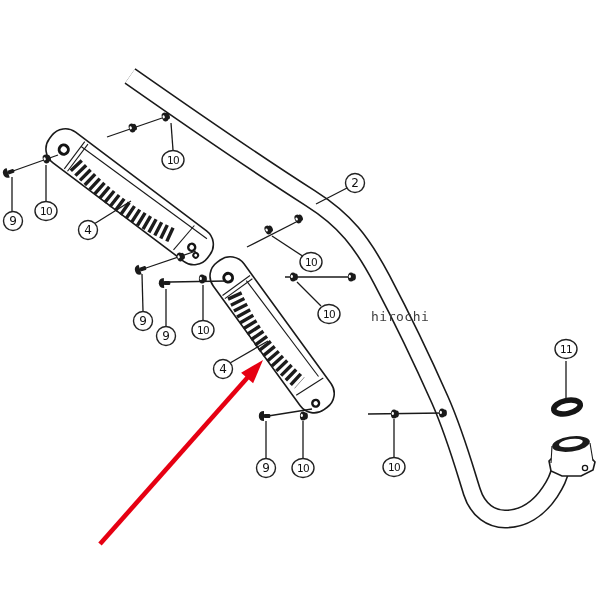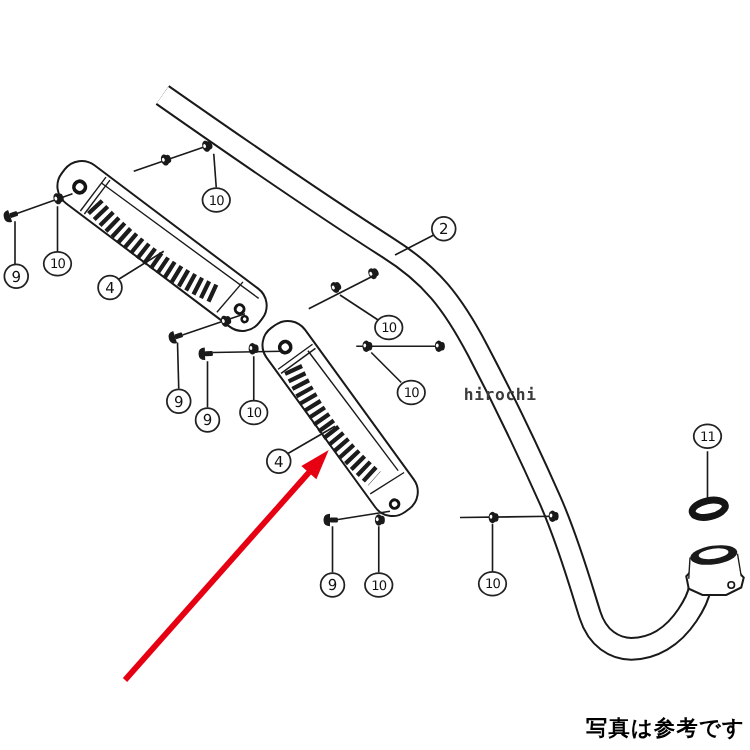"hirochi" .watermark { font-weight: bold -> none }
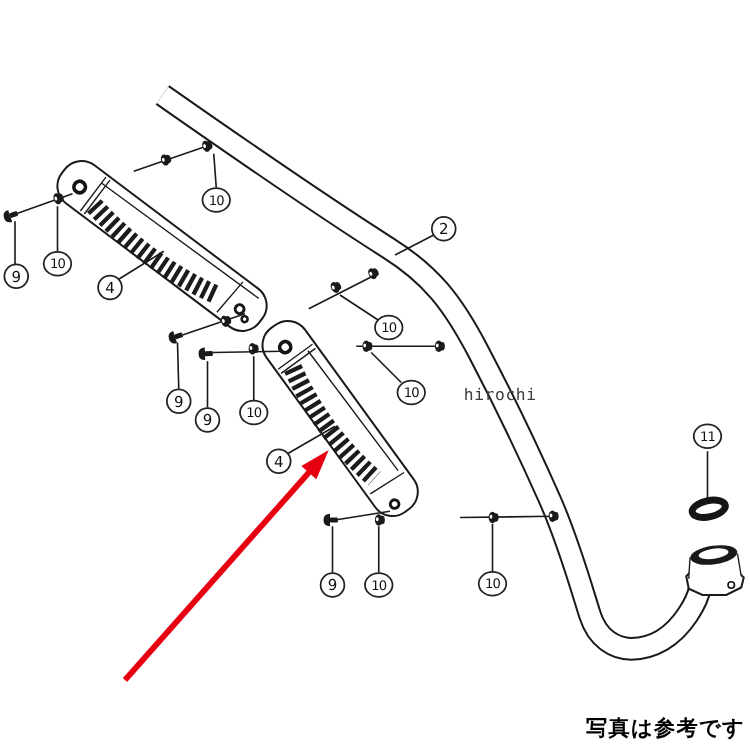"写真は参考です" div.caption { html: <div>写真は参考です</div> -> none }
